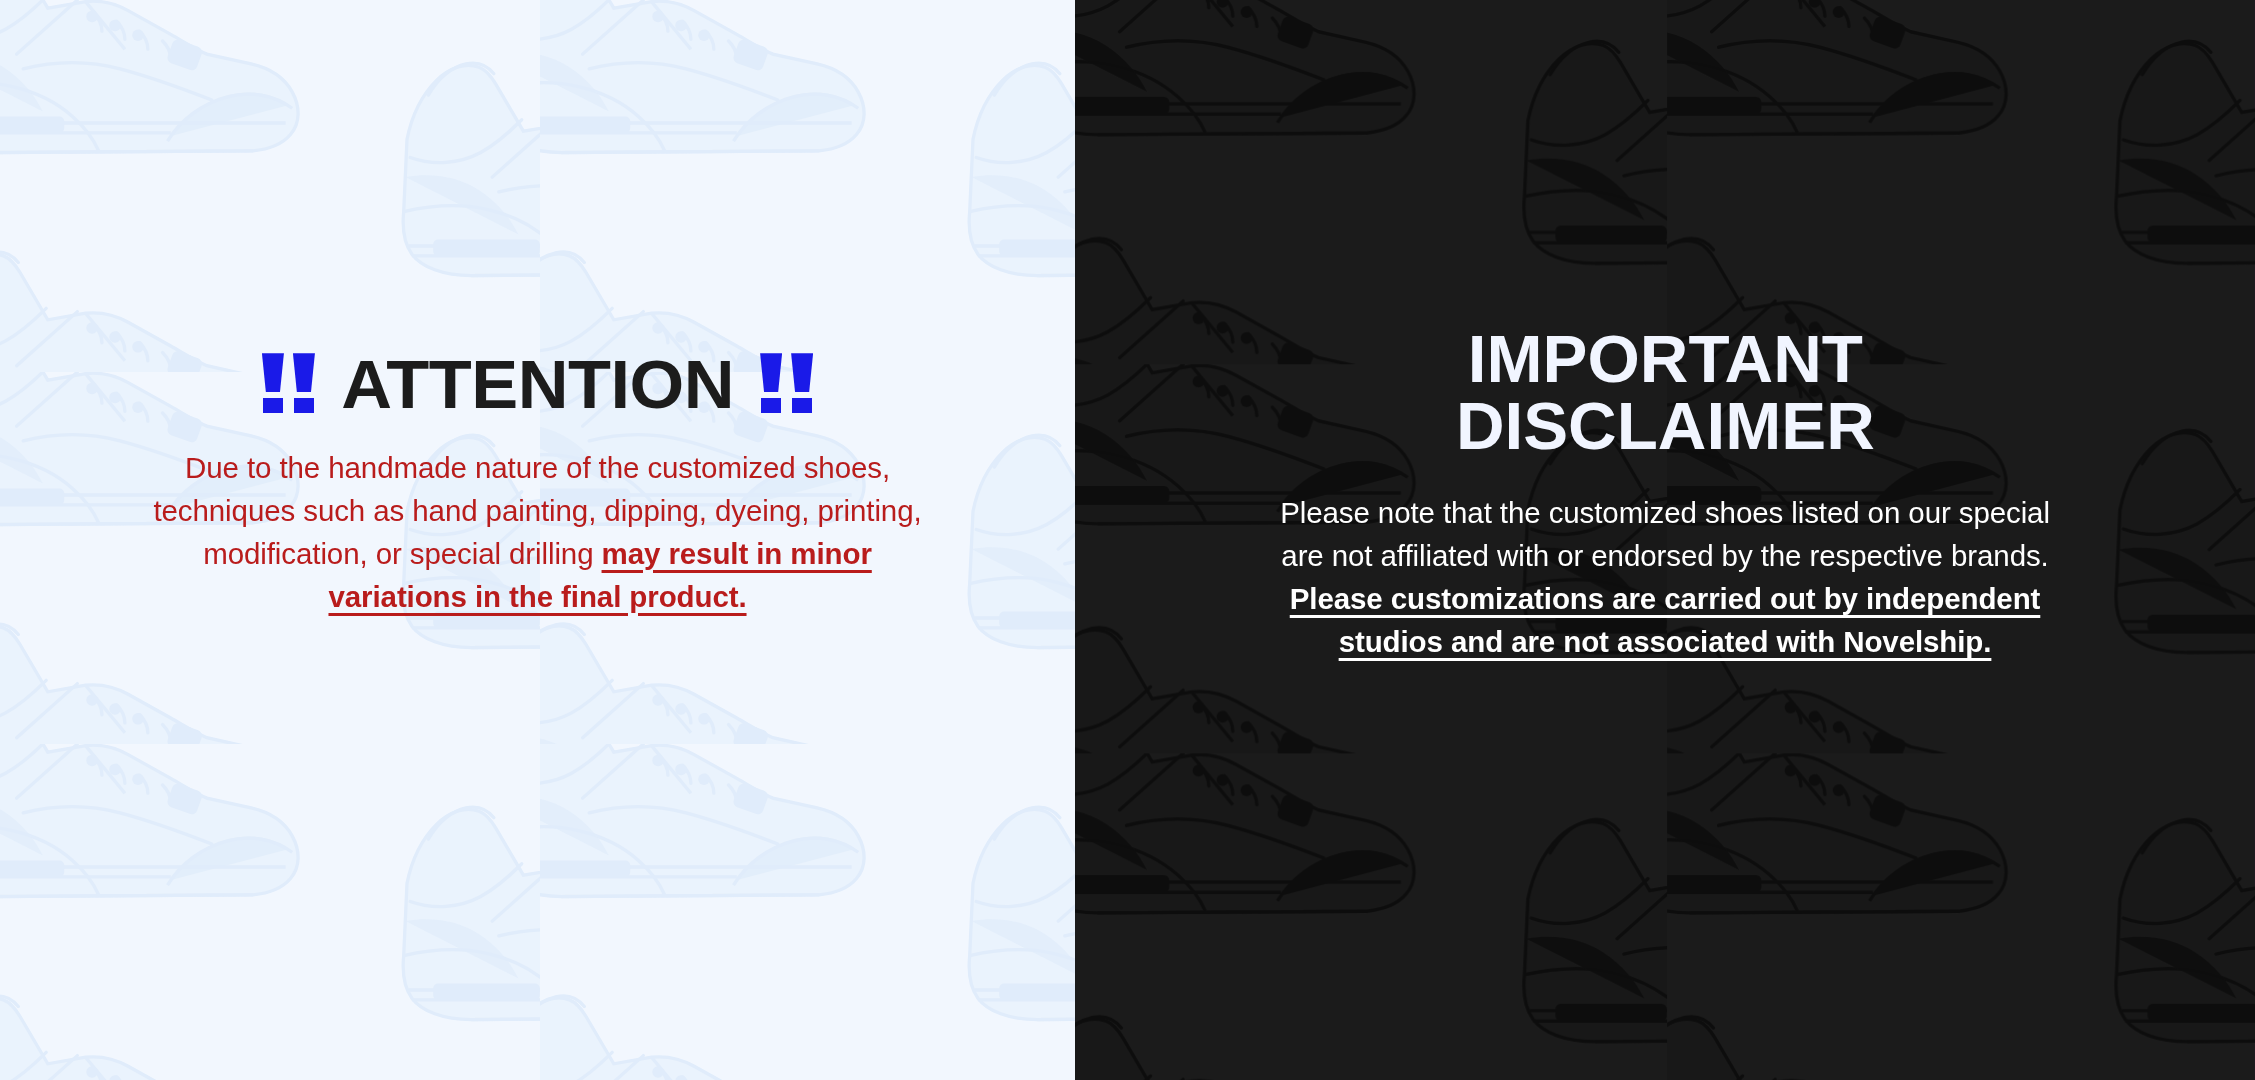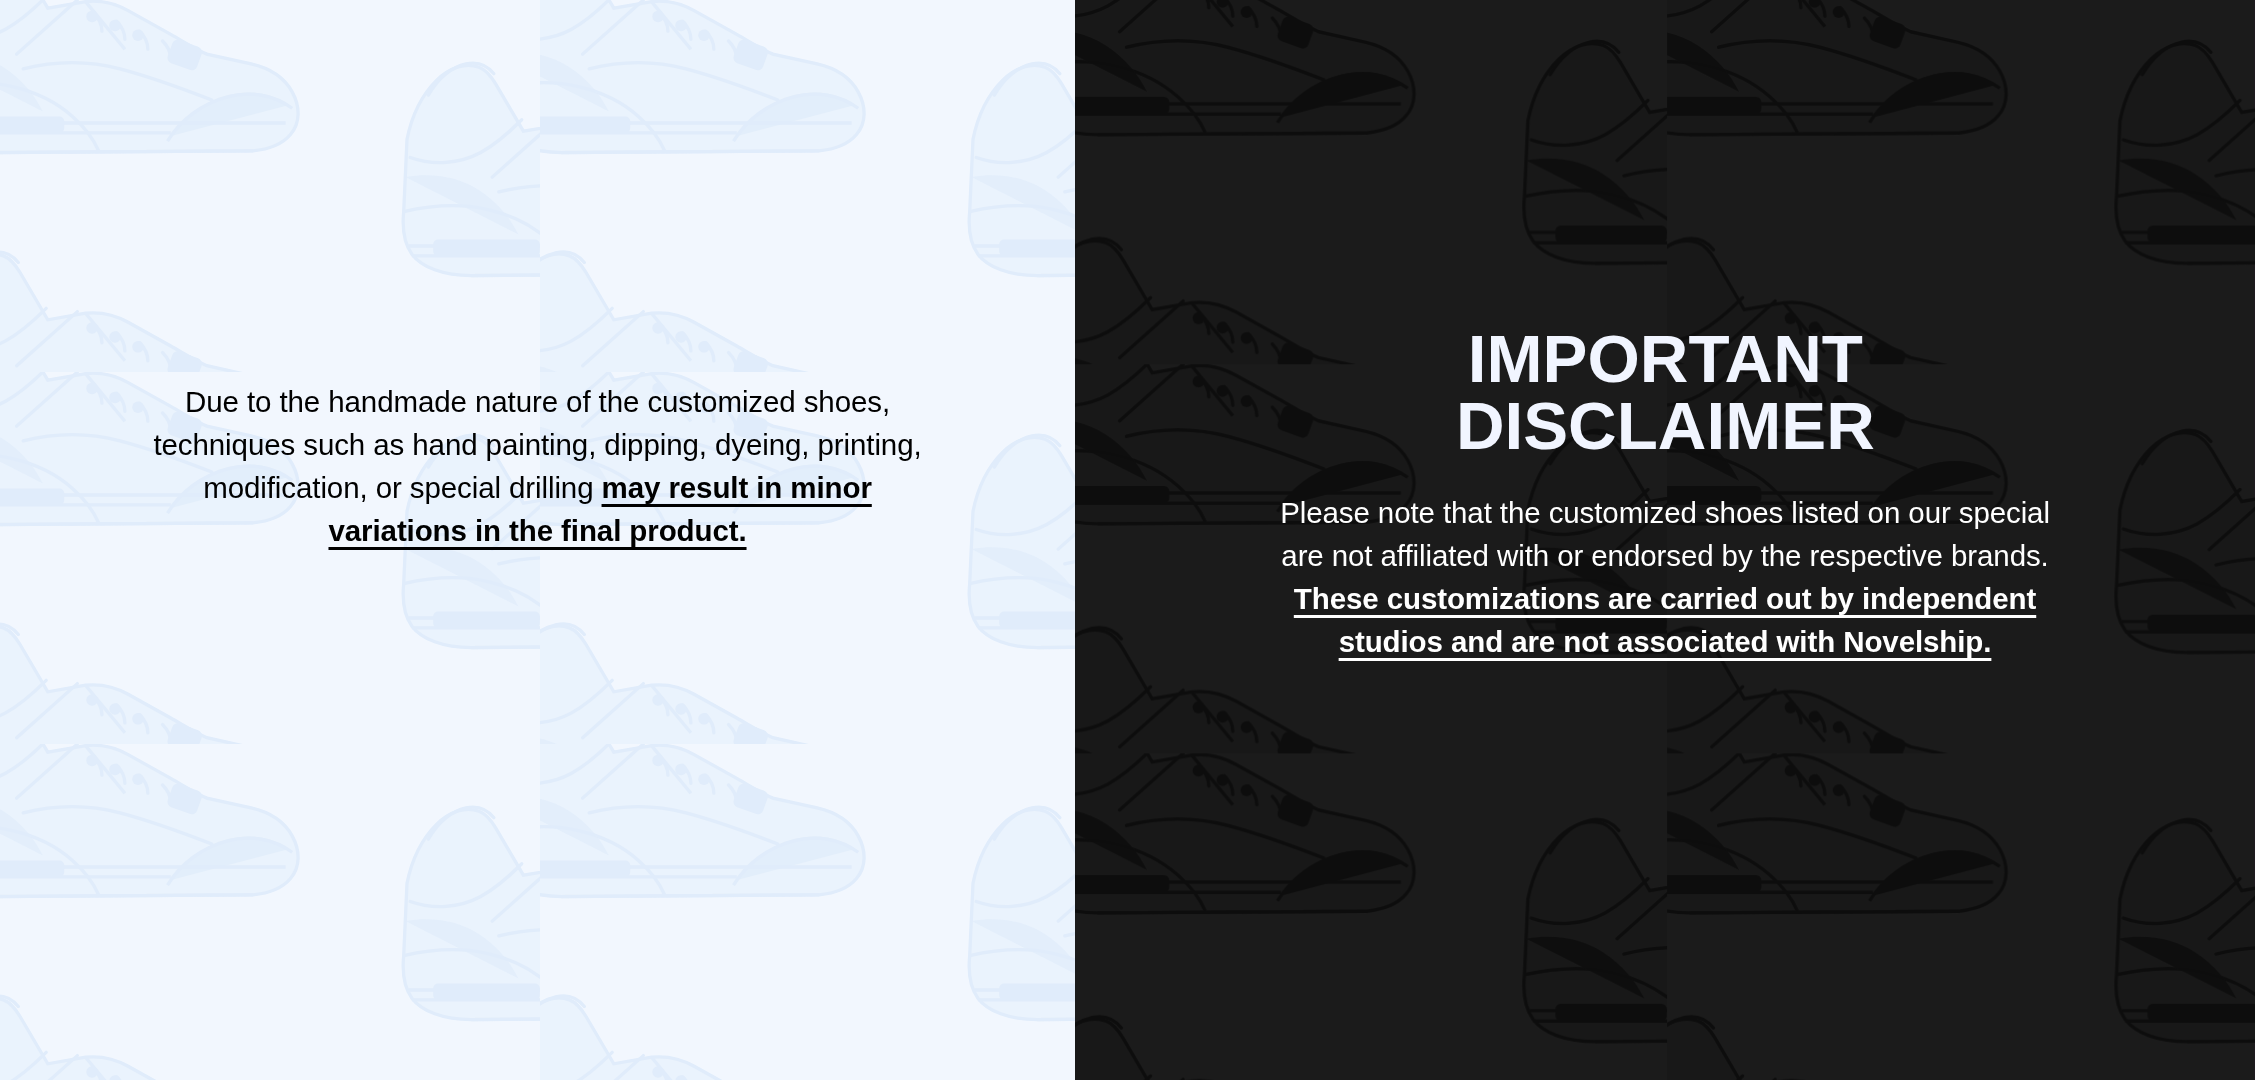"ATTENTION" div.heading-row { html: none -> <div> <span> <span> <span></span> <span></span> </span> <span> <span></span> <span></span> </span> </span> <h1>ATTENTION</h1> <span> <span> <span></span> <span></span> </span> <span> <span></span> <span></span> </span> </span> </div> }
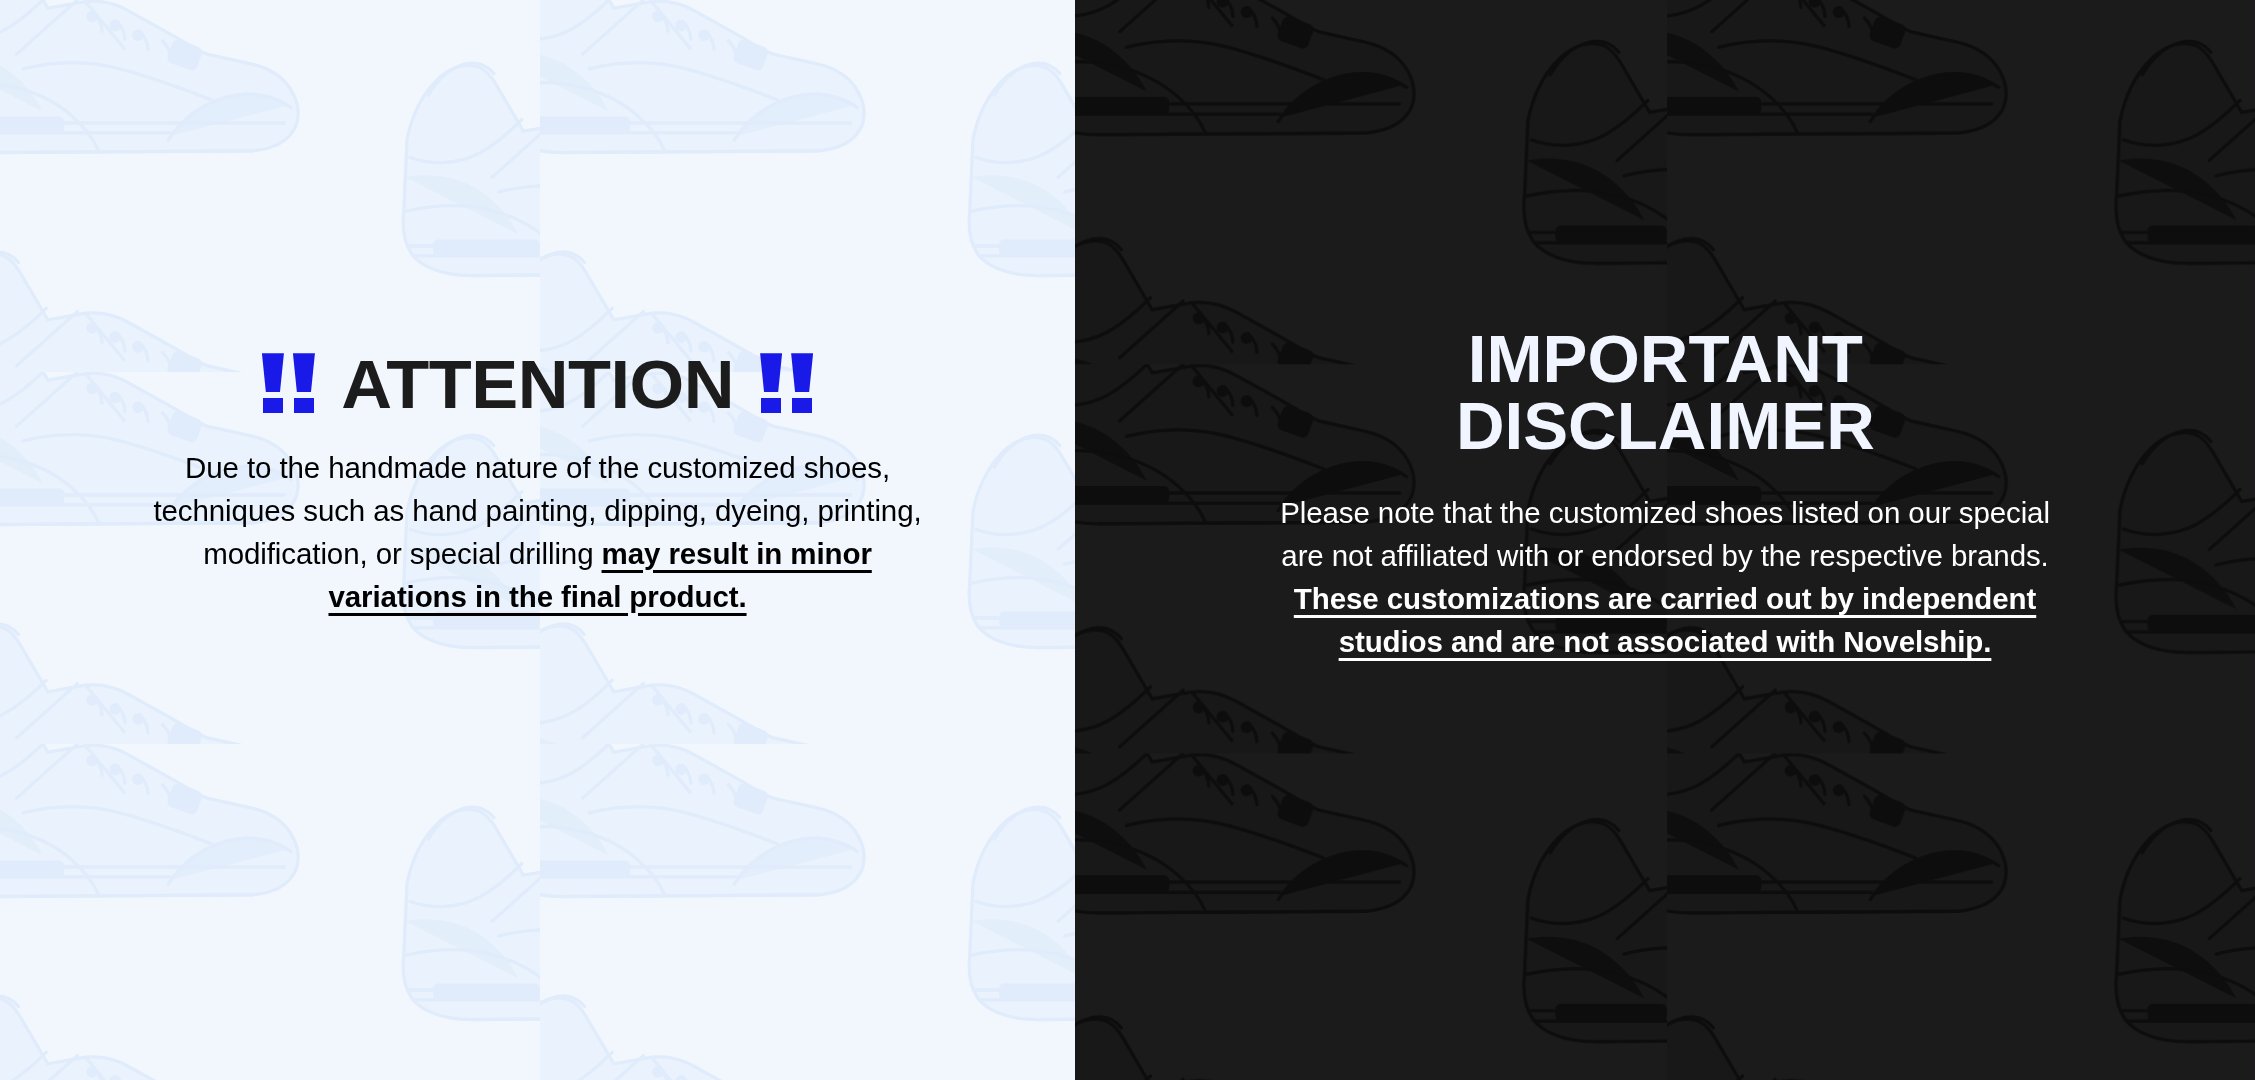"Due to the handmade nature" .body-left { color: #000000 -> #b91c1c }
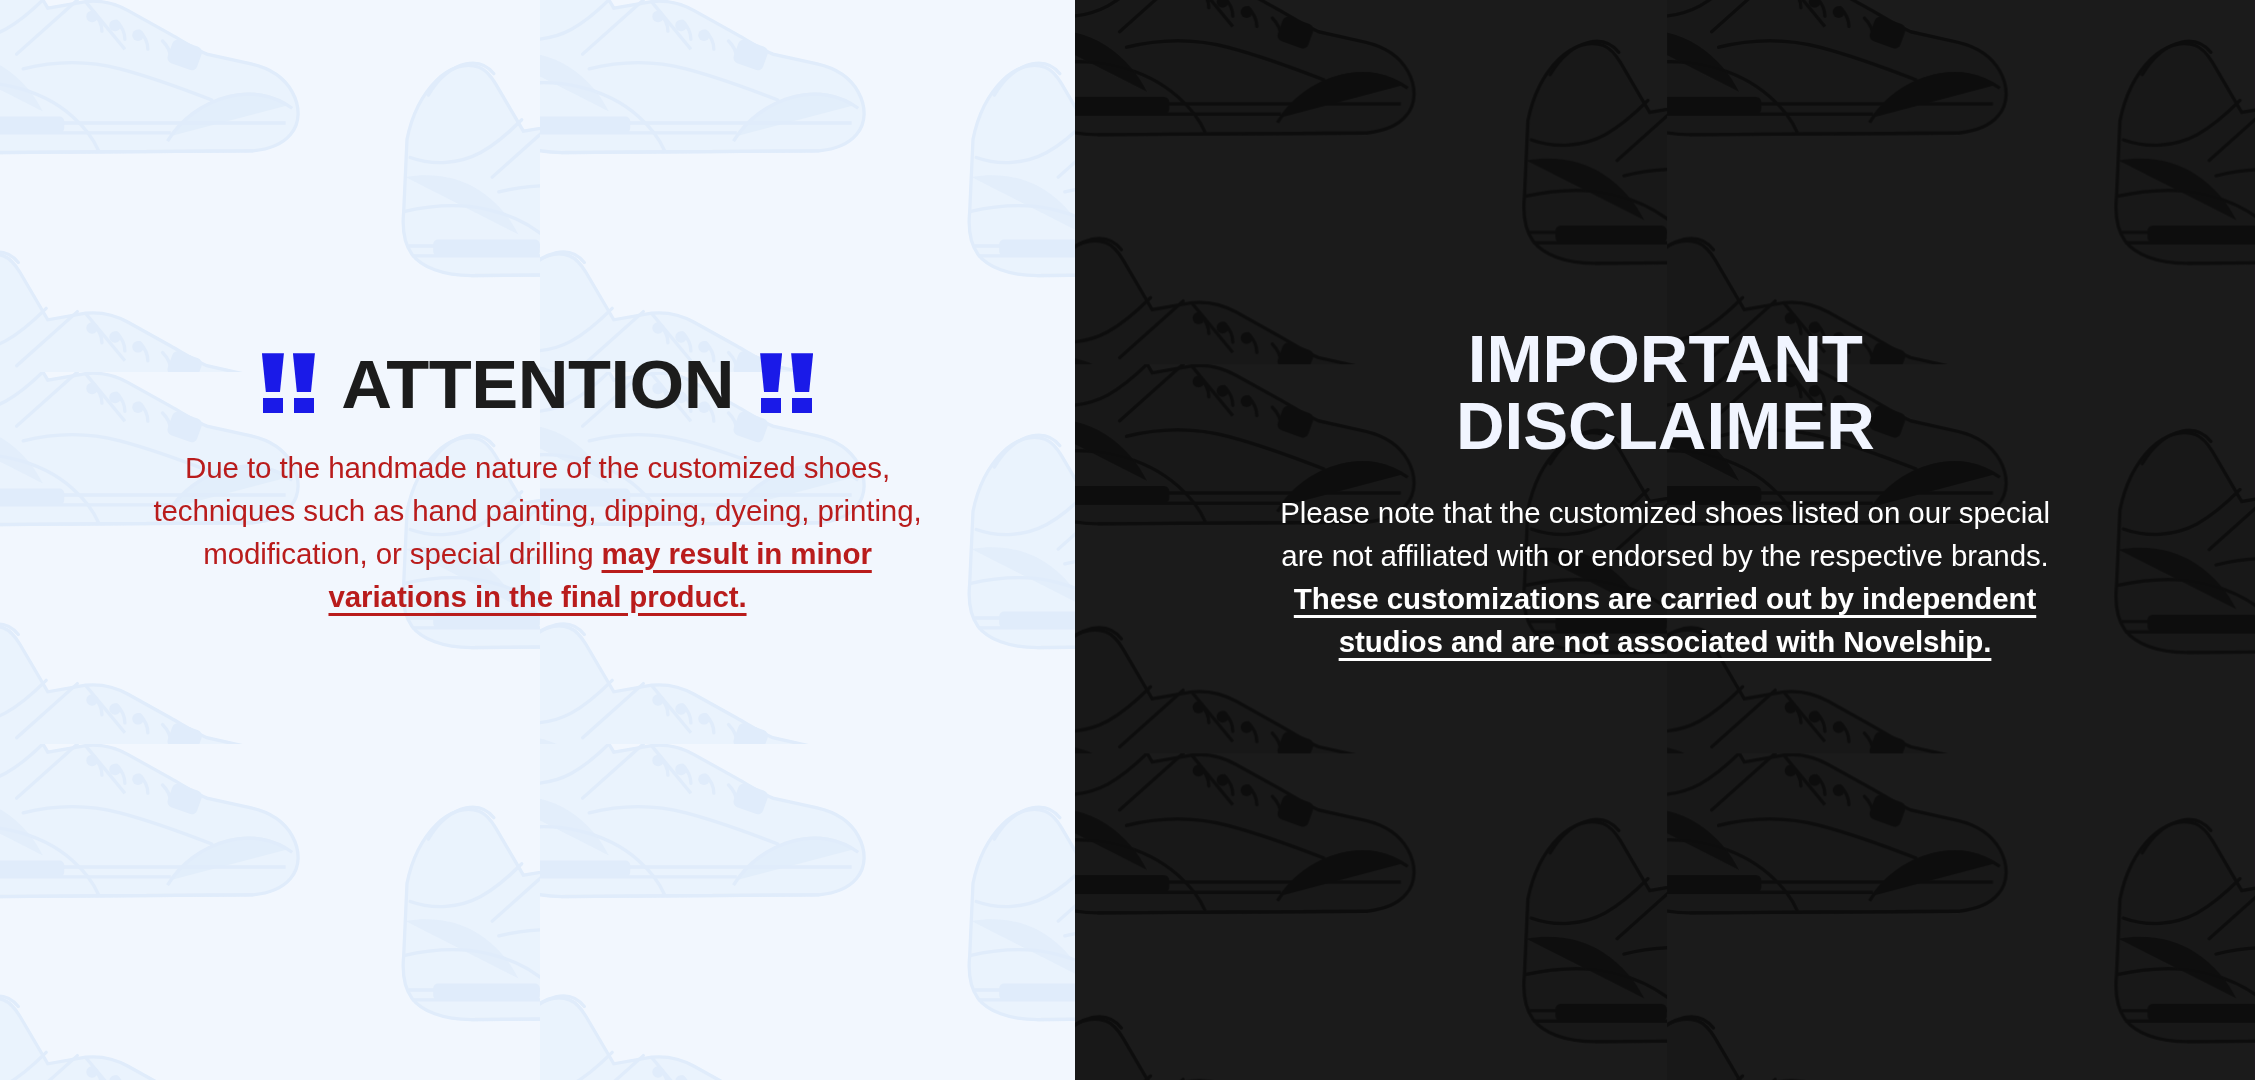"These customizations are carried out" span.emph { text: These -> Please }
